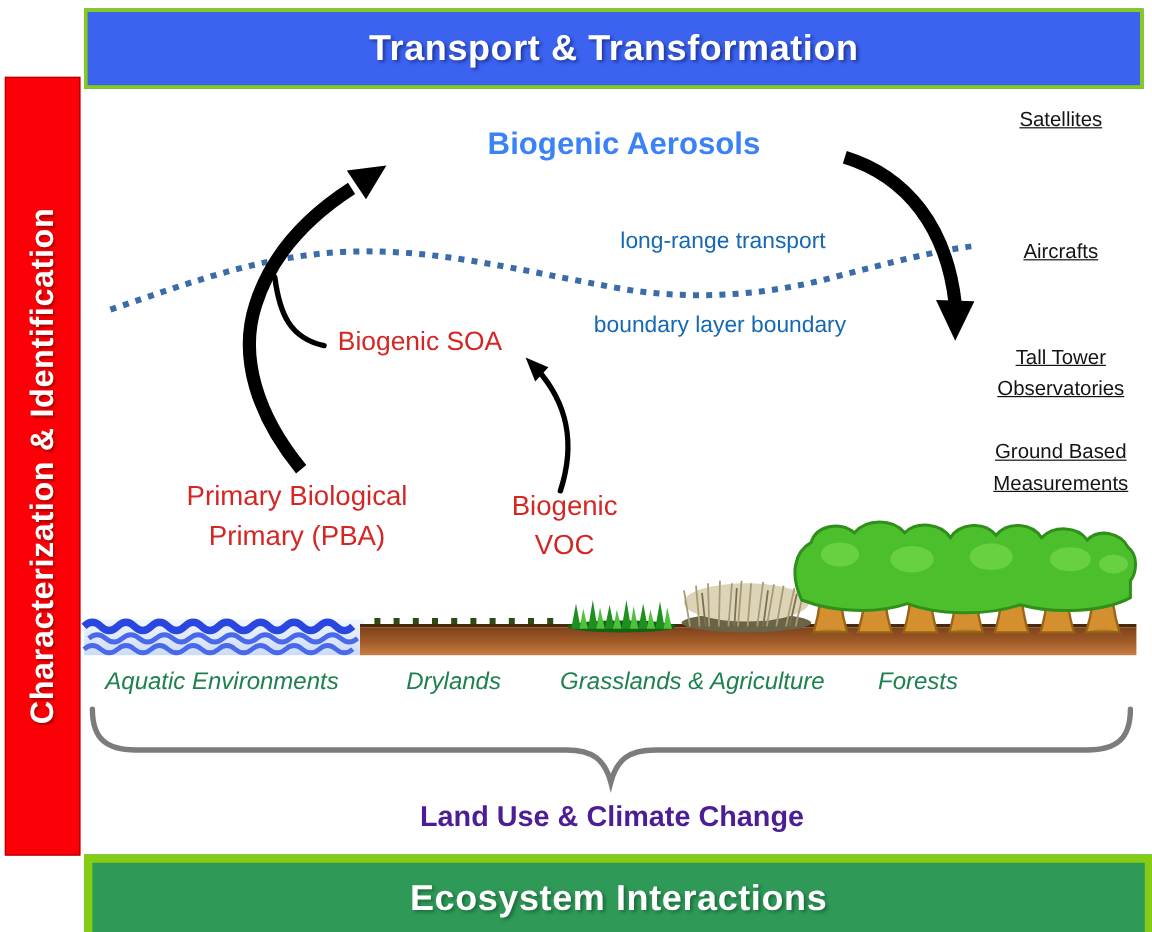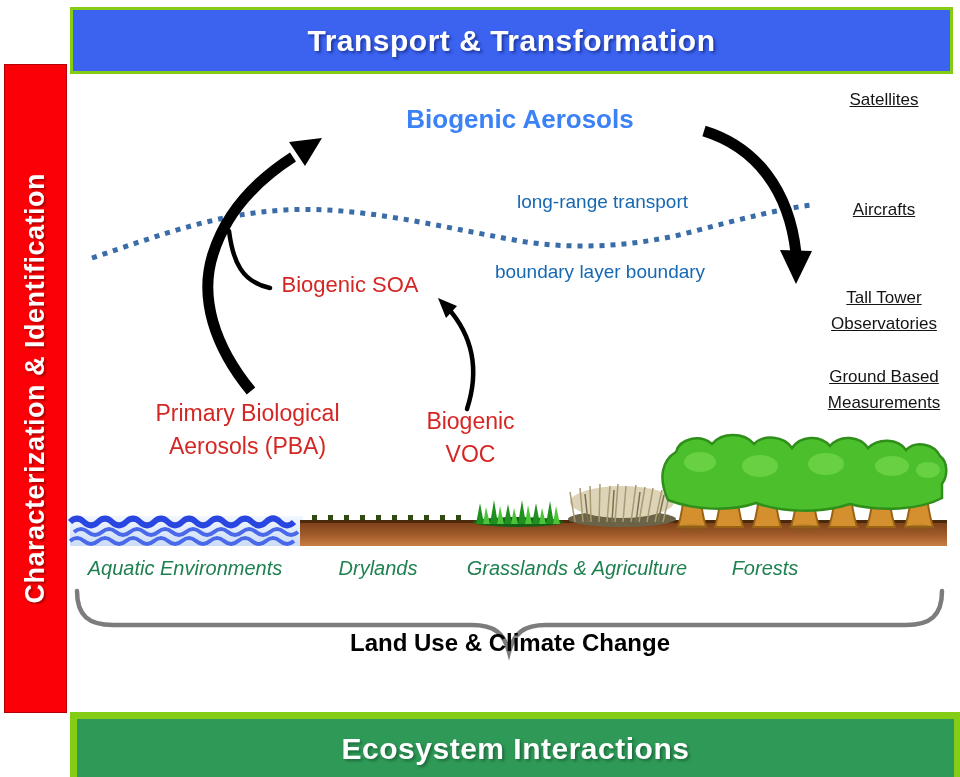"Aerosols (PBA)" span { text: Aerosols -> Primary }
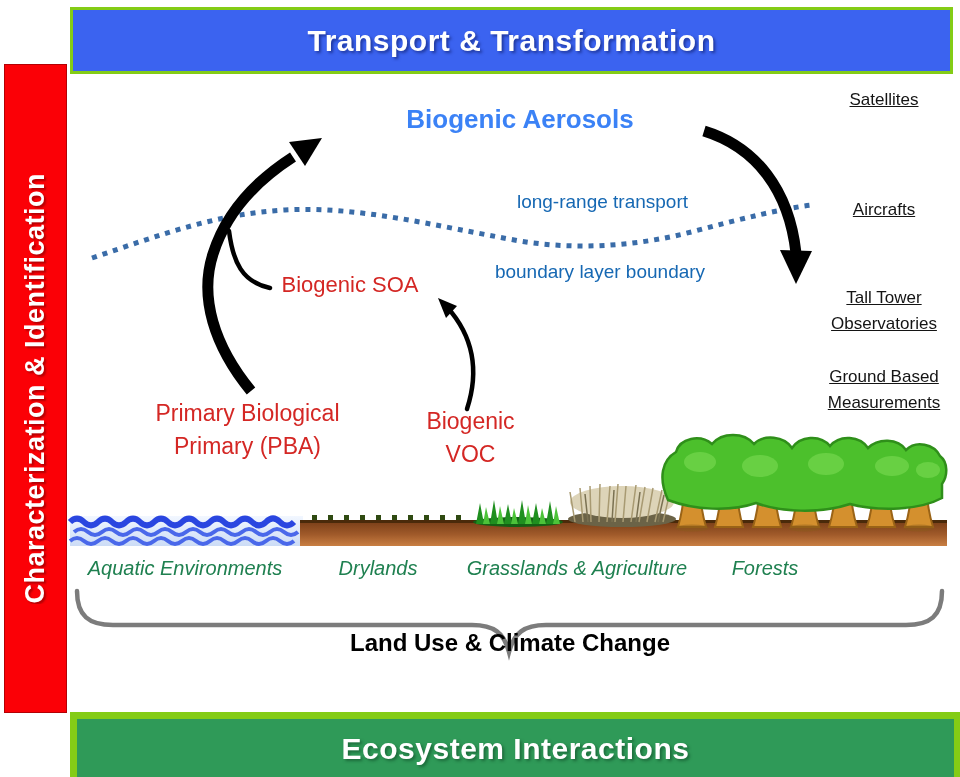"Land Use & Climate Change" .brace-label { color: #000000 -> #4c1d95; top: 629px -> 667px }
